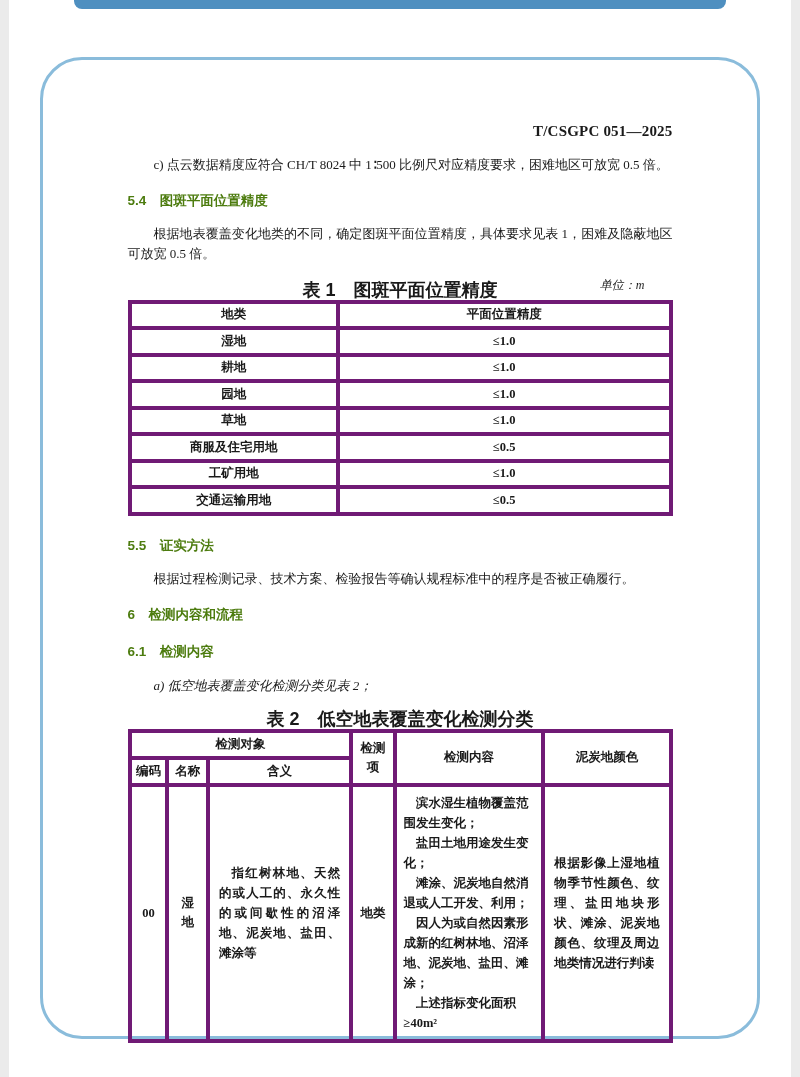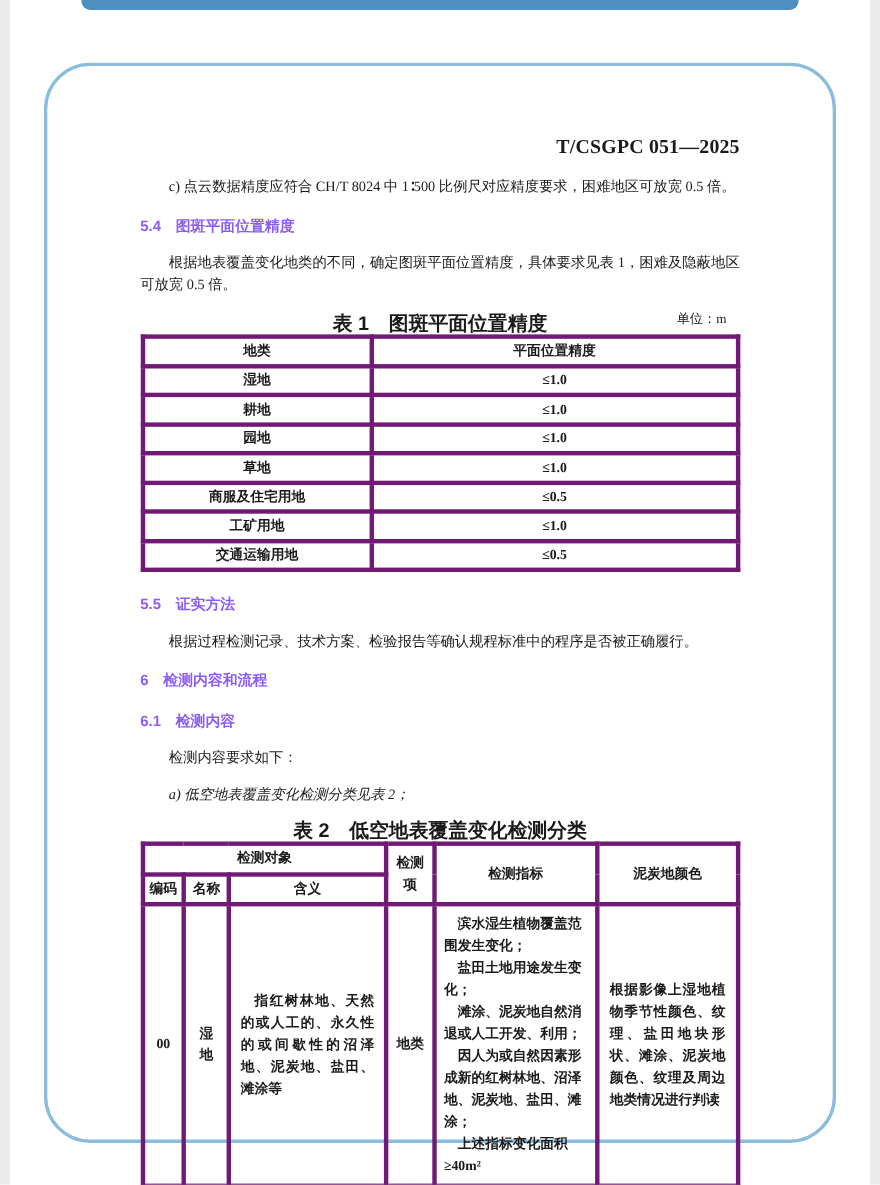"T/CSGPC 051—2025" .doc-number { font-size: 18px -> 15px }
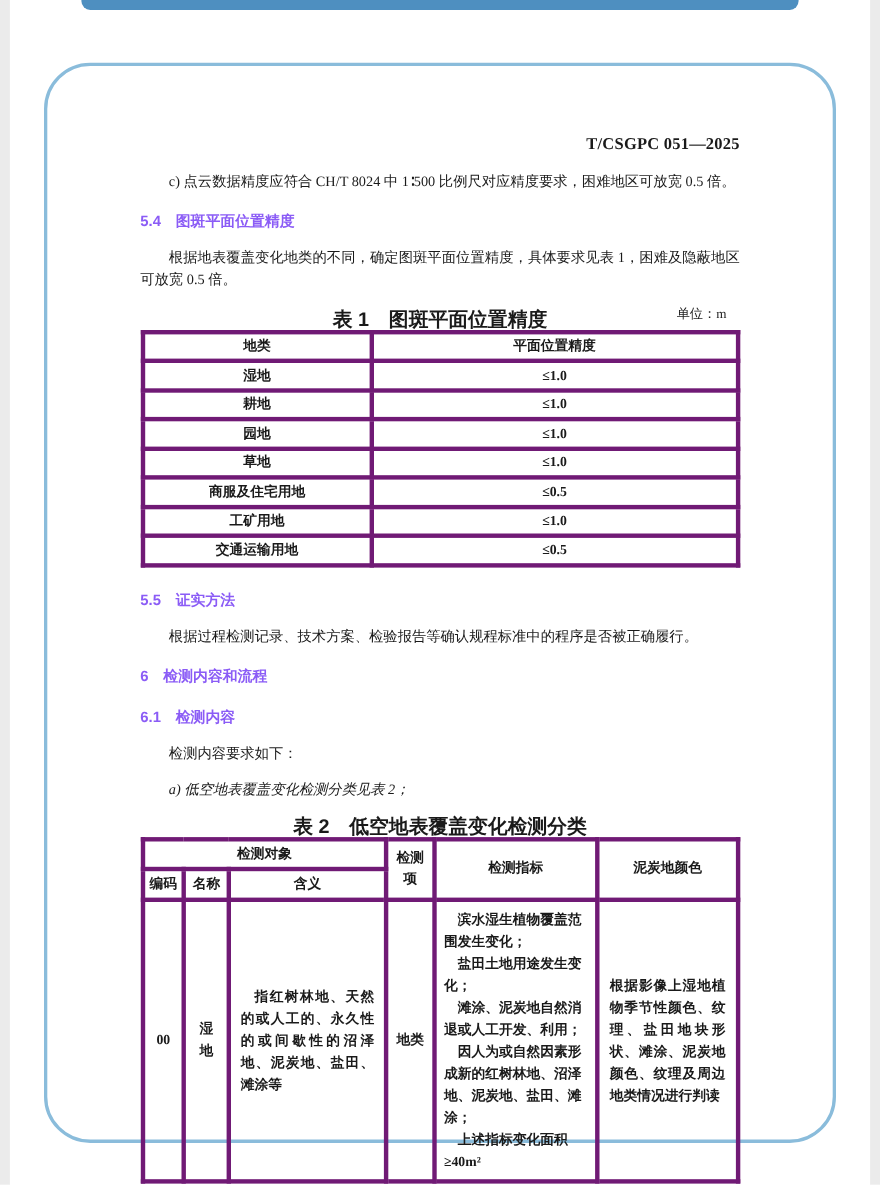"5.4 图斑平面位置精度" .h { color: #8b5cf6 -> #4d7c0f }
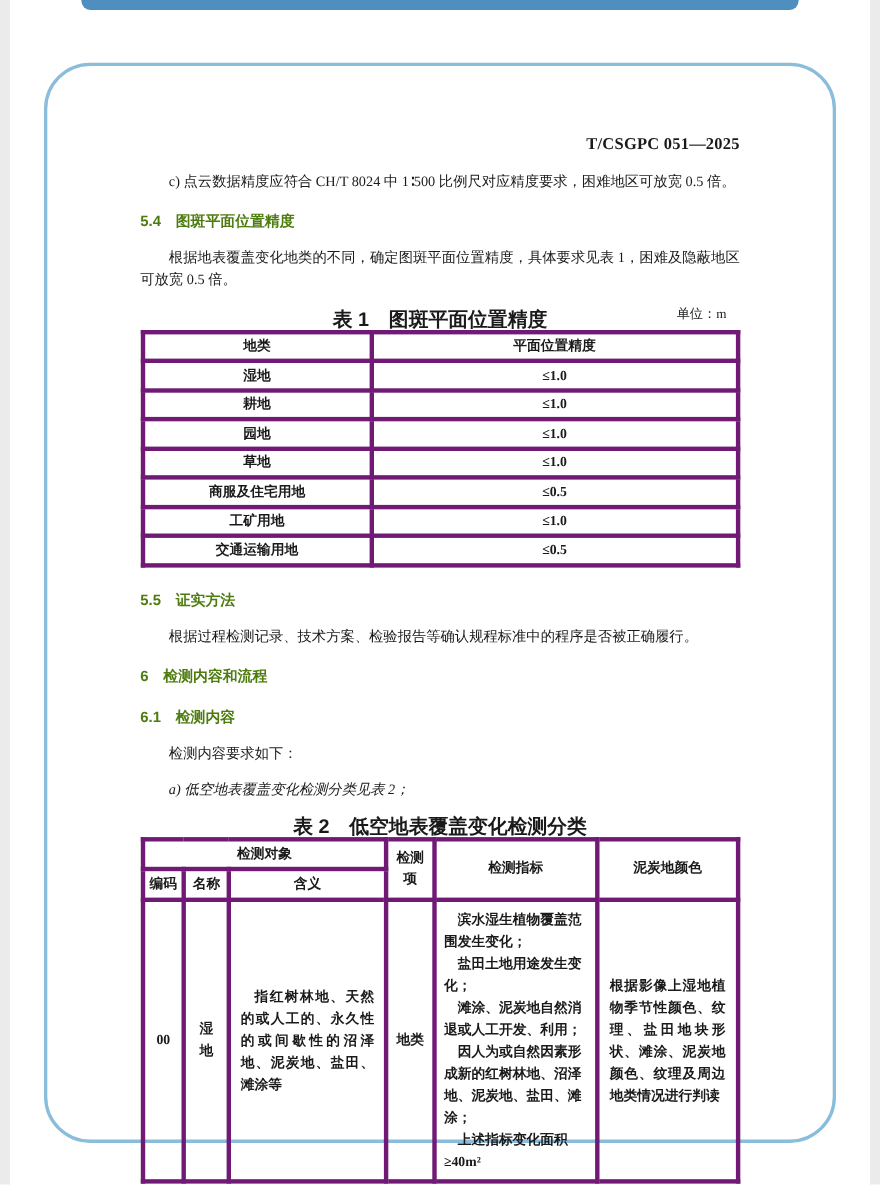"单位：m" .unit { font-style: none -> italic; right: 12px -> 28px }
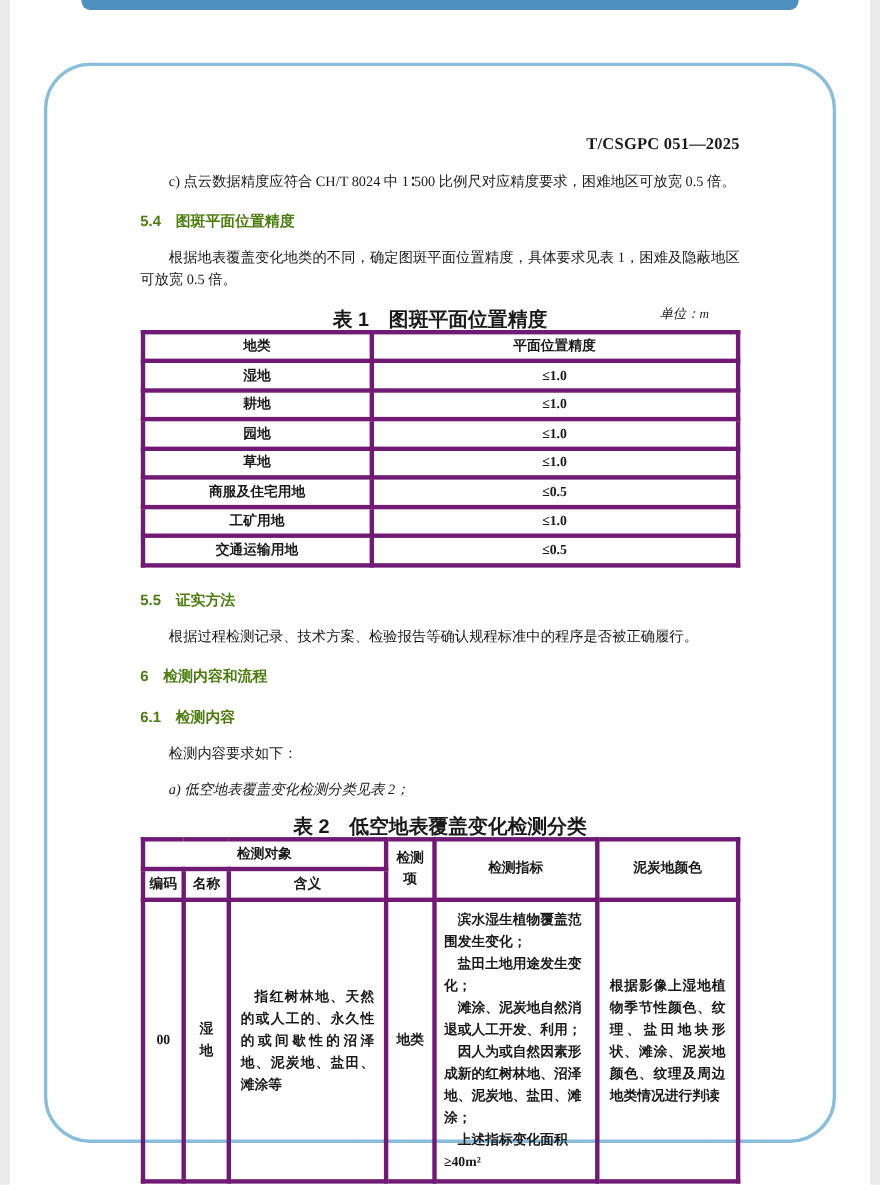"检测内容要求如下：" p.para { html: <p>检测内容要求如下：</p> -> none }
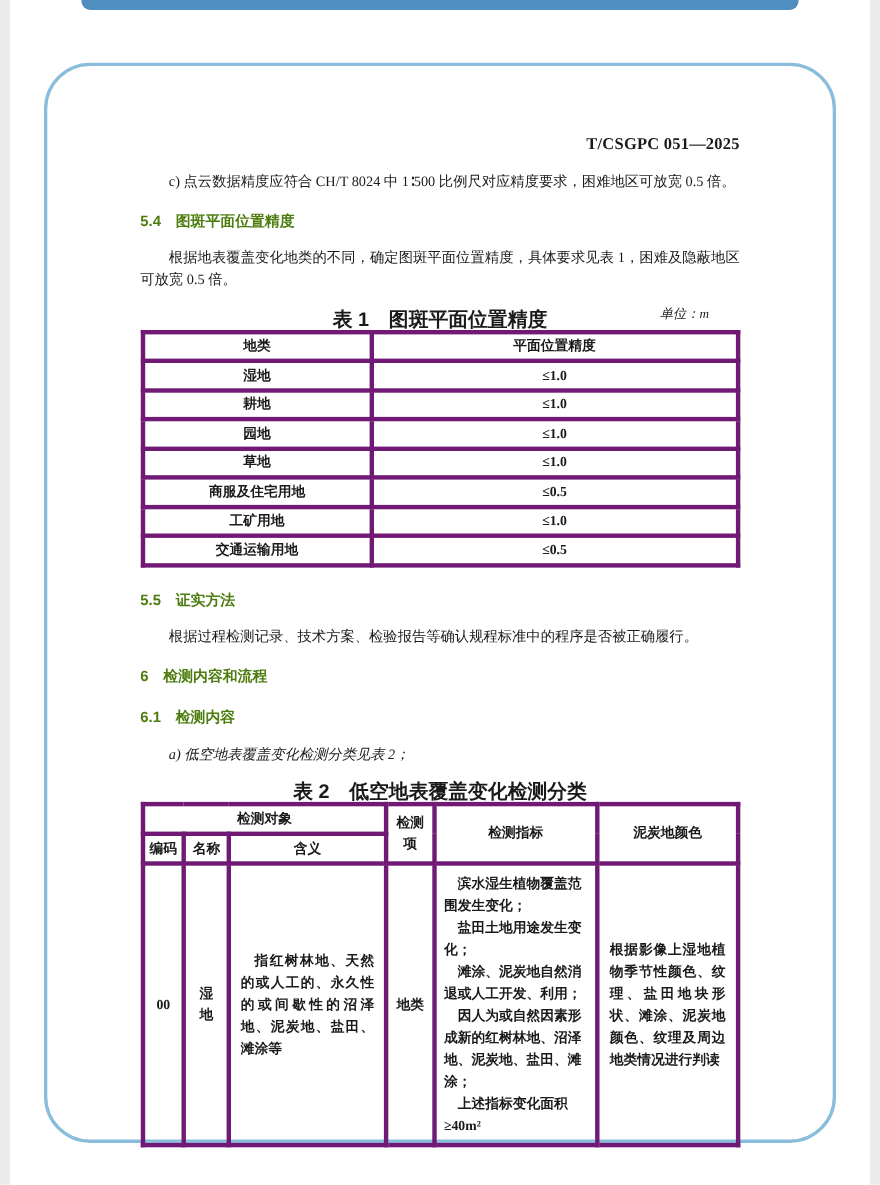"检测指标" th { text: 指标 -> 内容 }
